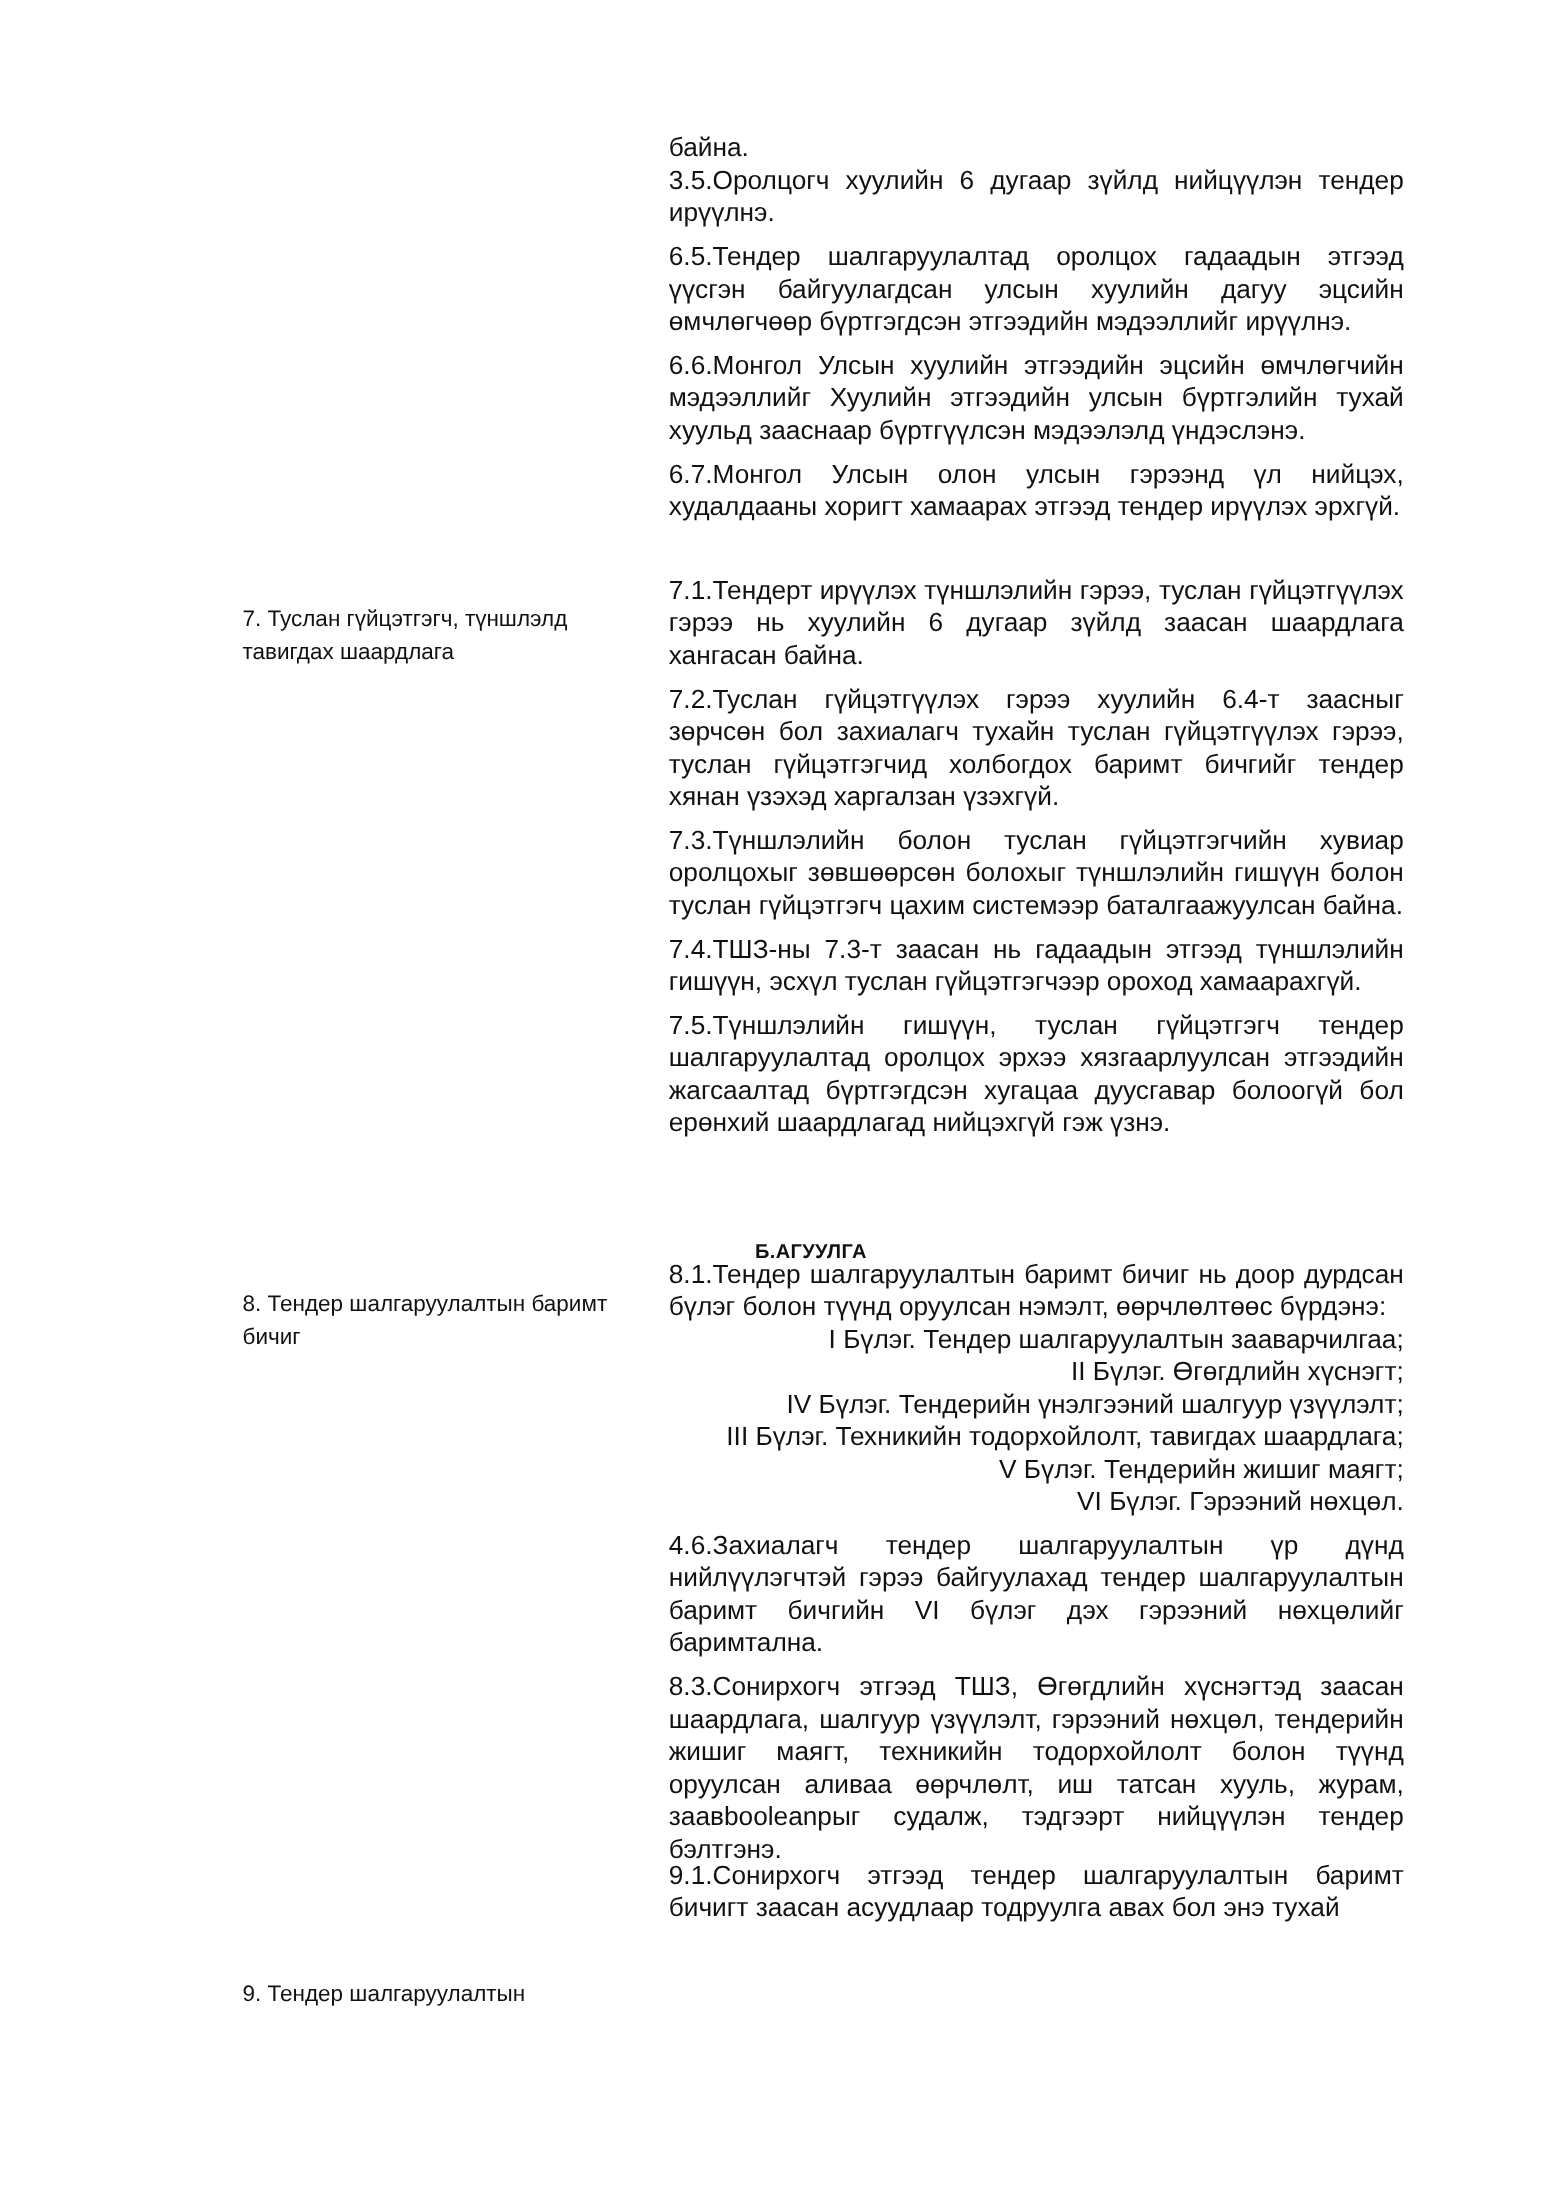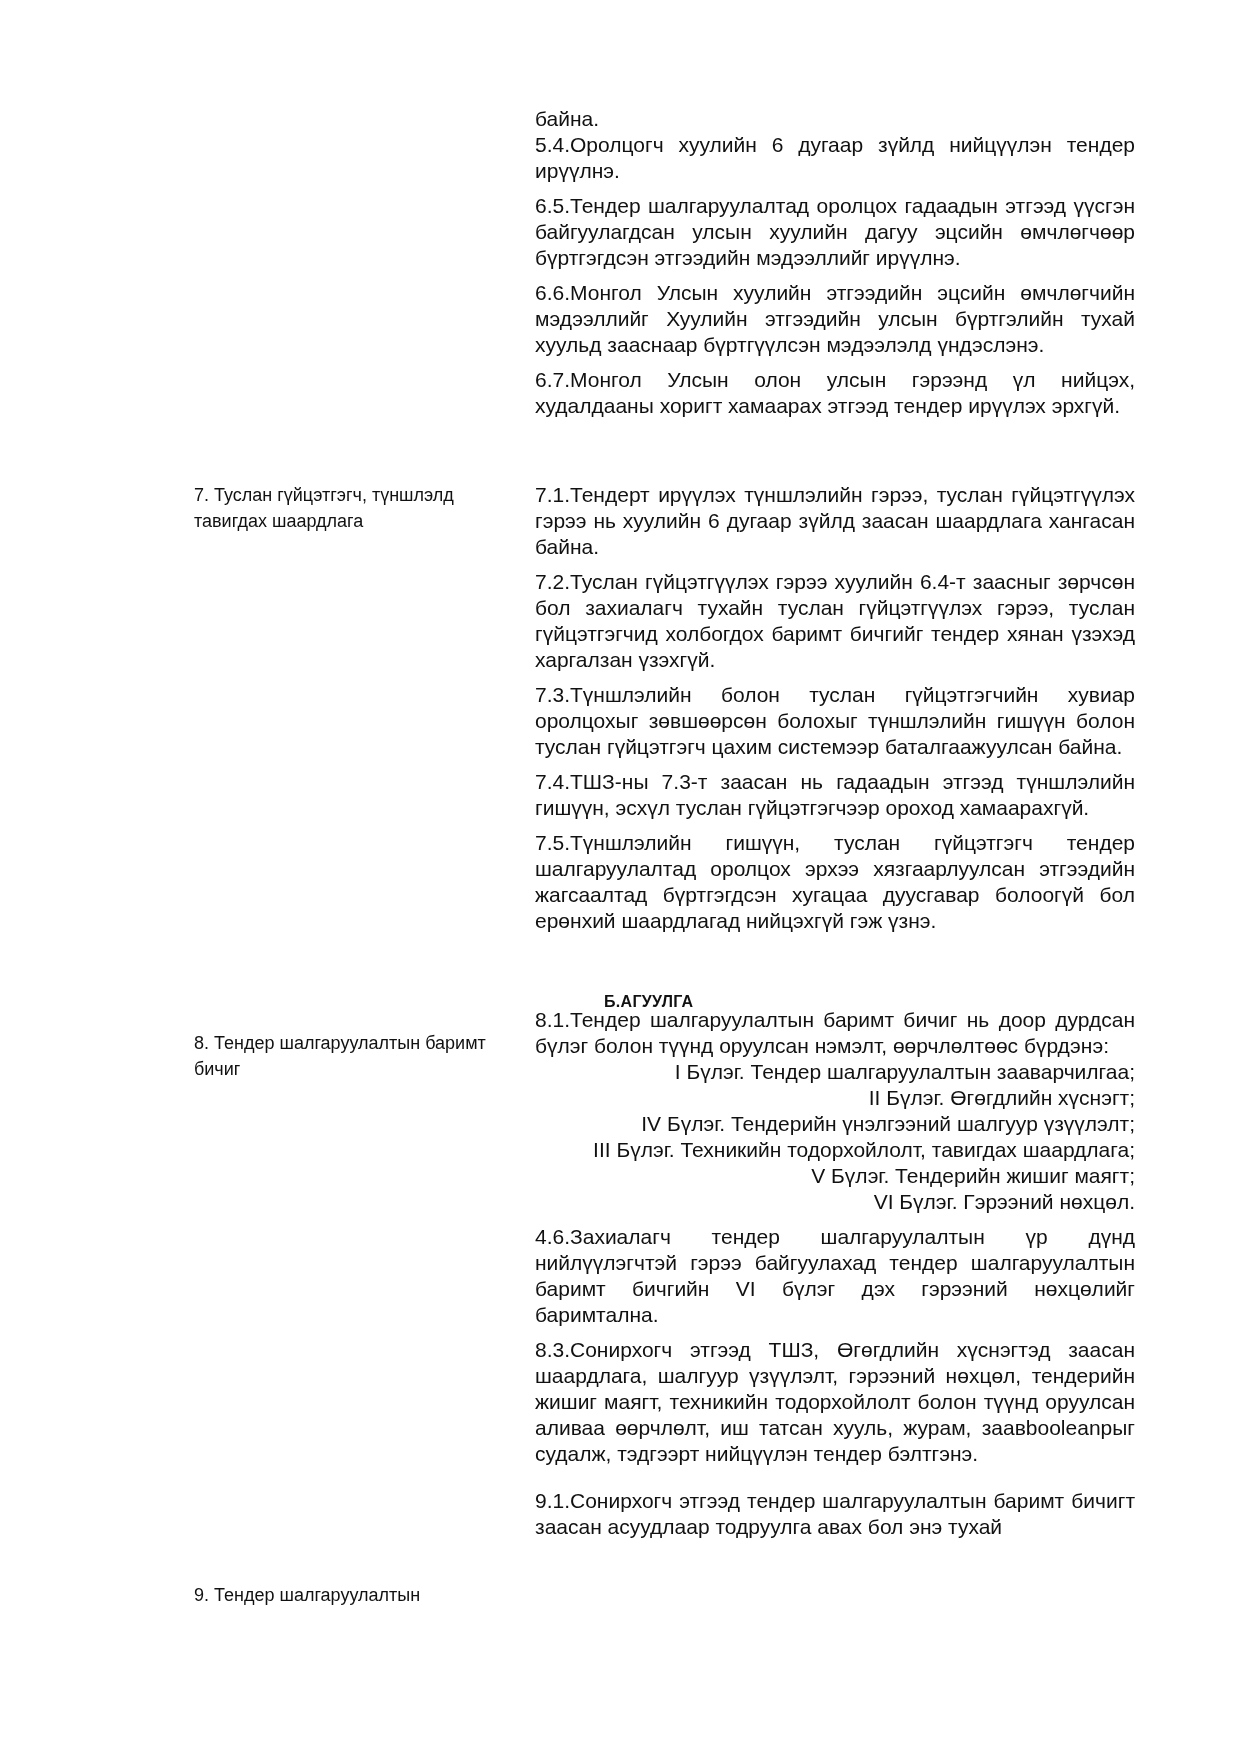"байна." .para { margin: 0 4px 9px 0 -> 0 16px 9px 0 }
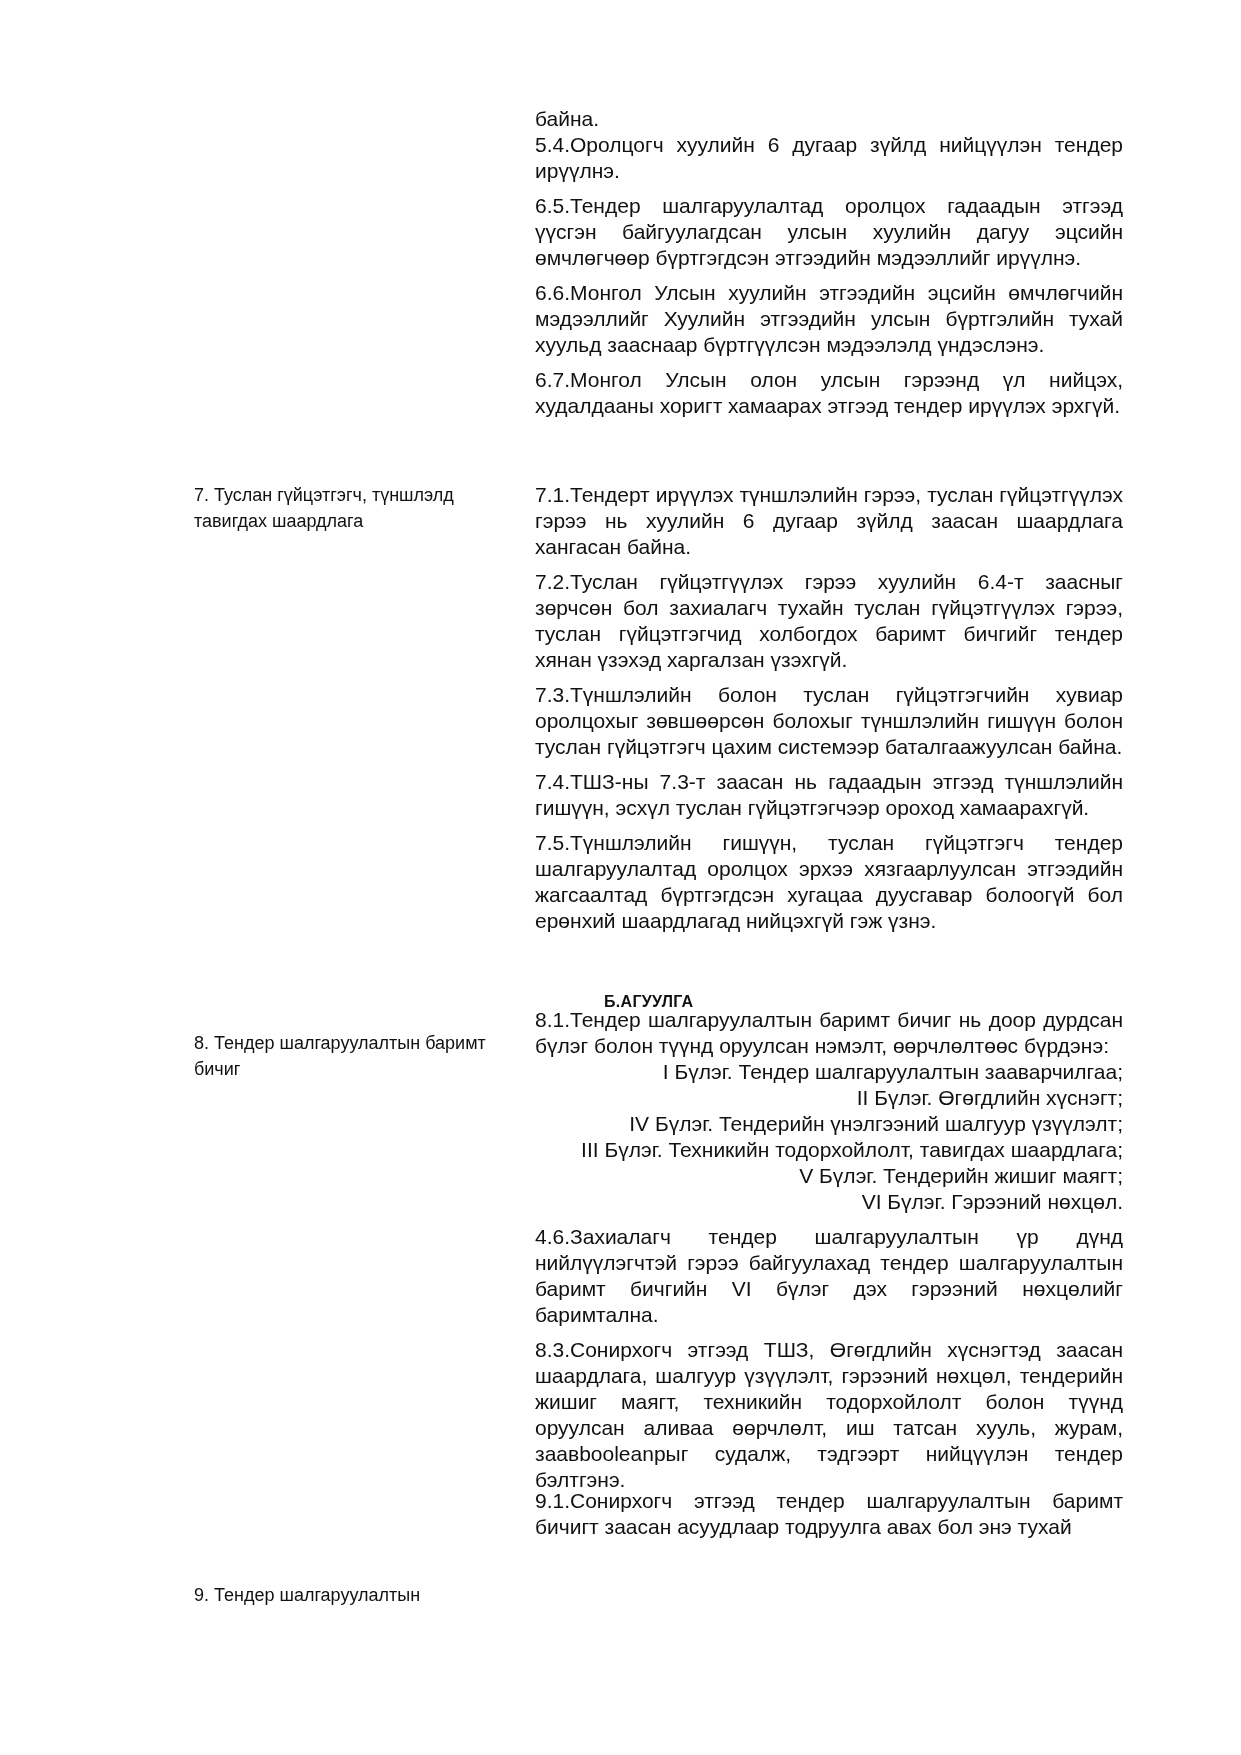"5.4.Оролцогч хуулийн 6 дугаар зүйлд" p.para { text: 5.4.Оролцогч -> 3.5.Оролцогч }
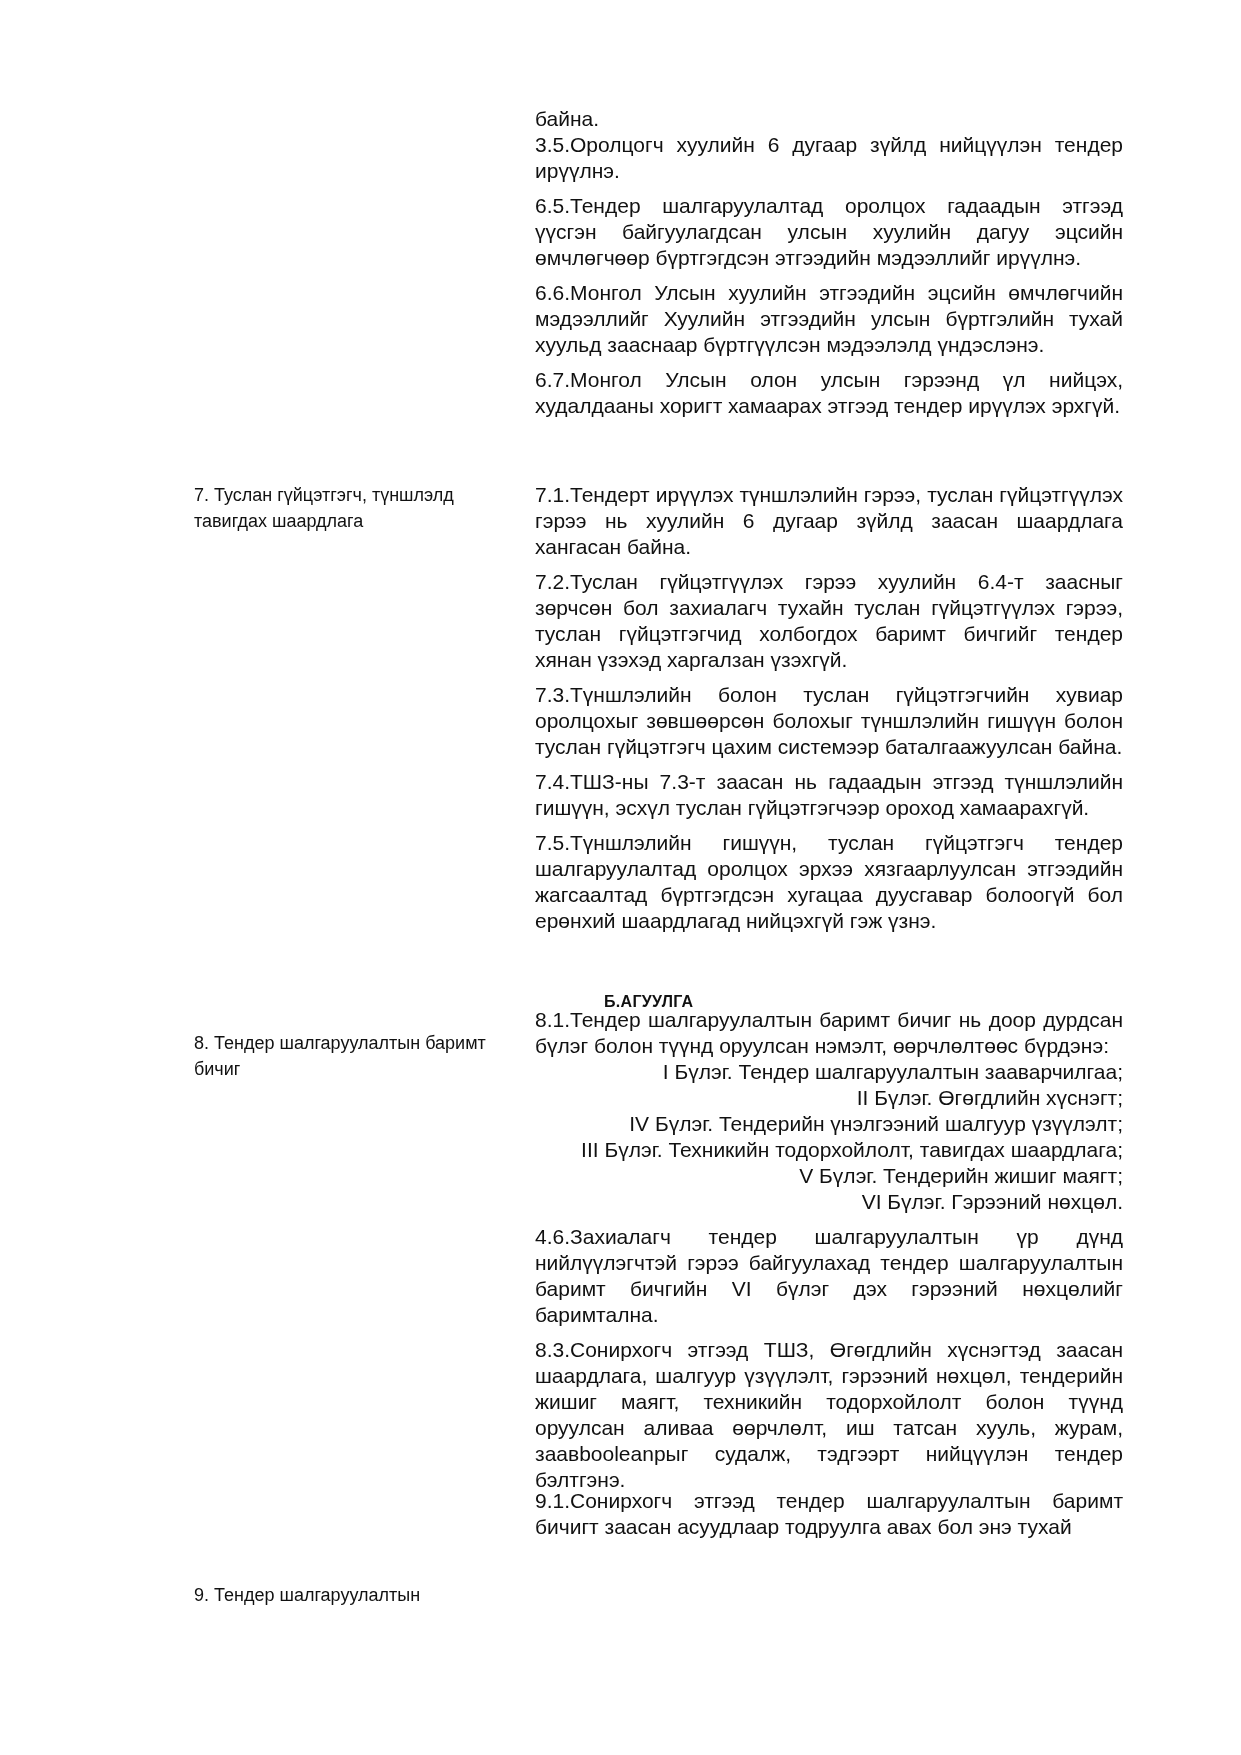"7.1.Тендерт ирүүлэх түншлэлийн гэрээ," div.right { top: 482px -> 460px }
